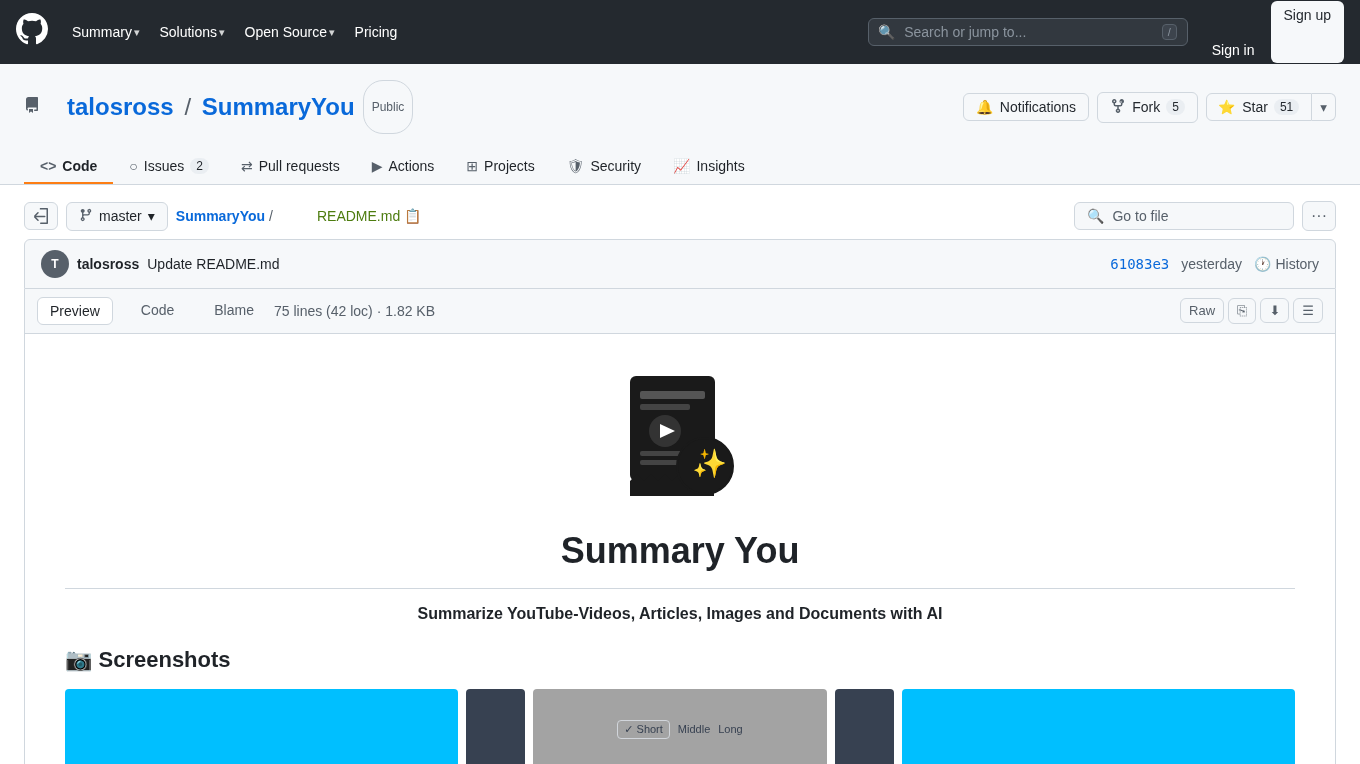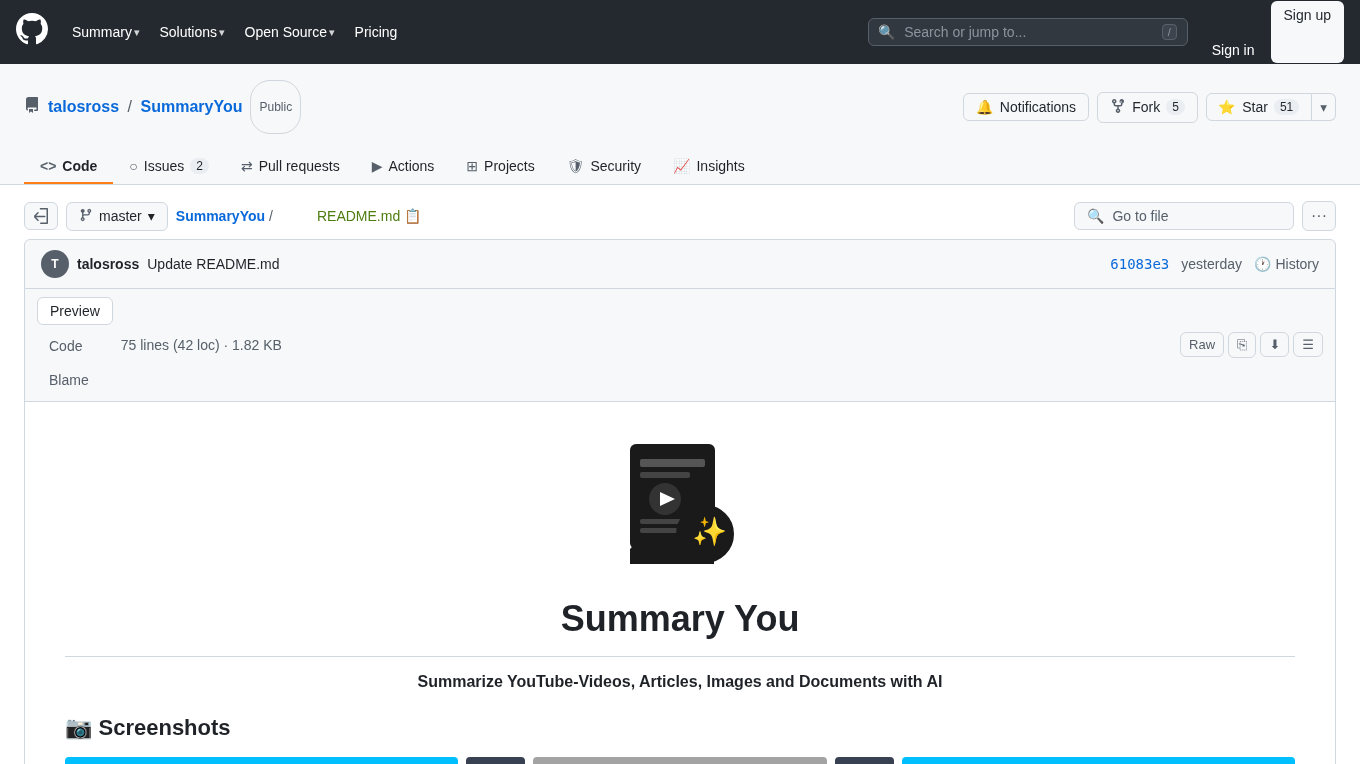"talosross / SummaryYou" .repo-breadcrumb { font-size: 16px -> 24px; margin-left: none -> 19px }
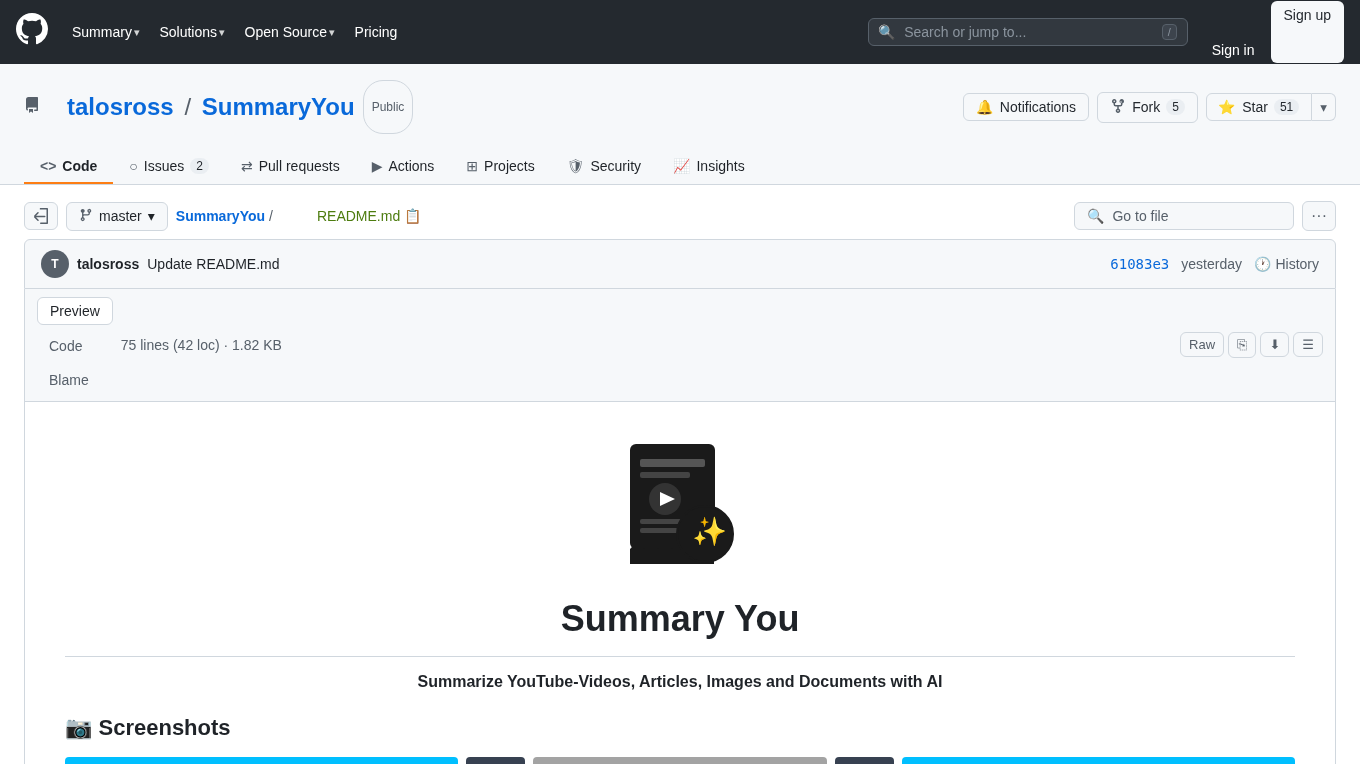"Preview" .file-tabs { flex-direction: column -> none; gap: 8px -> 16px }
